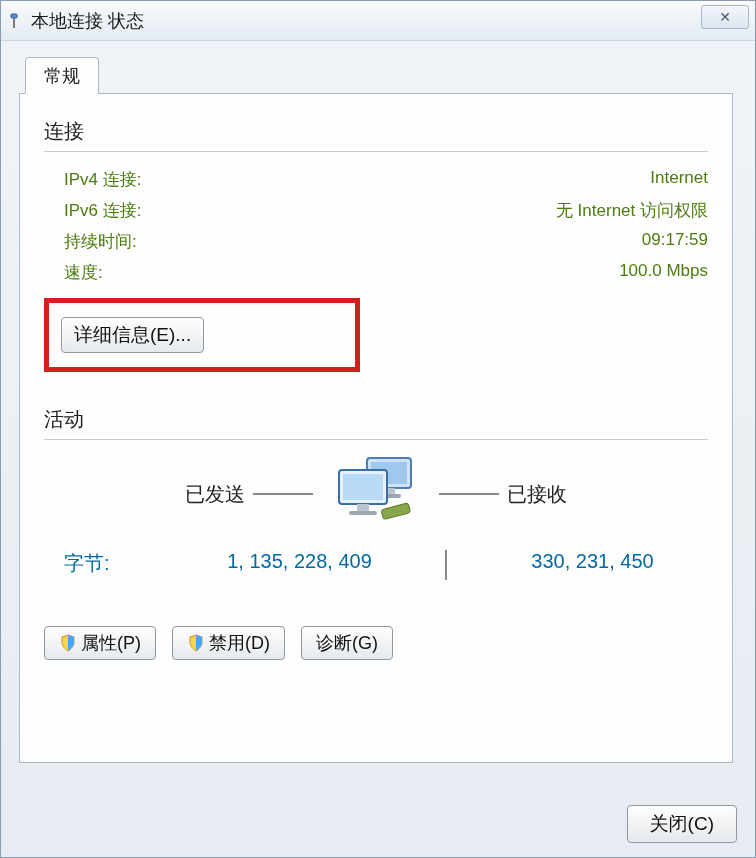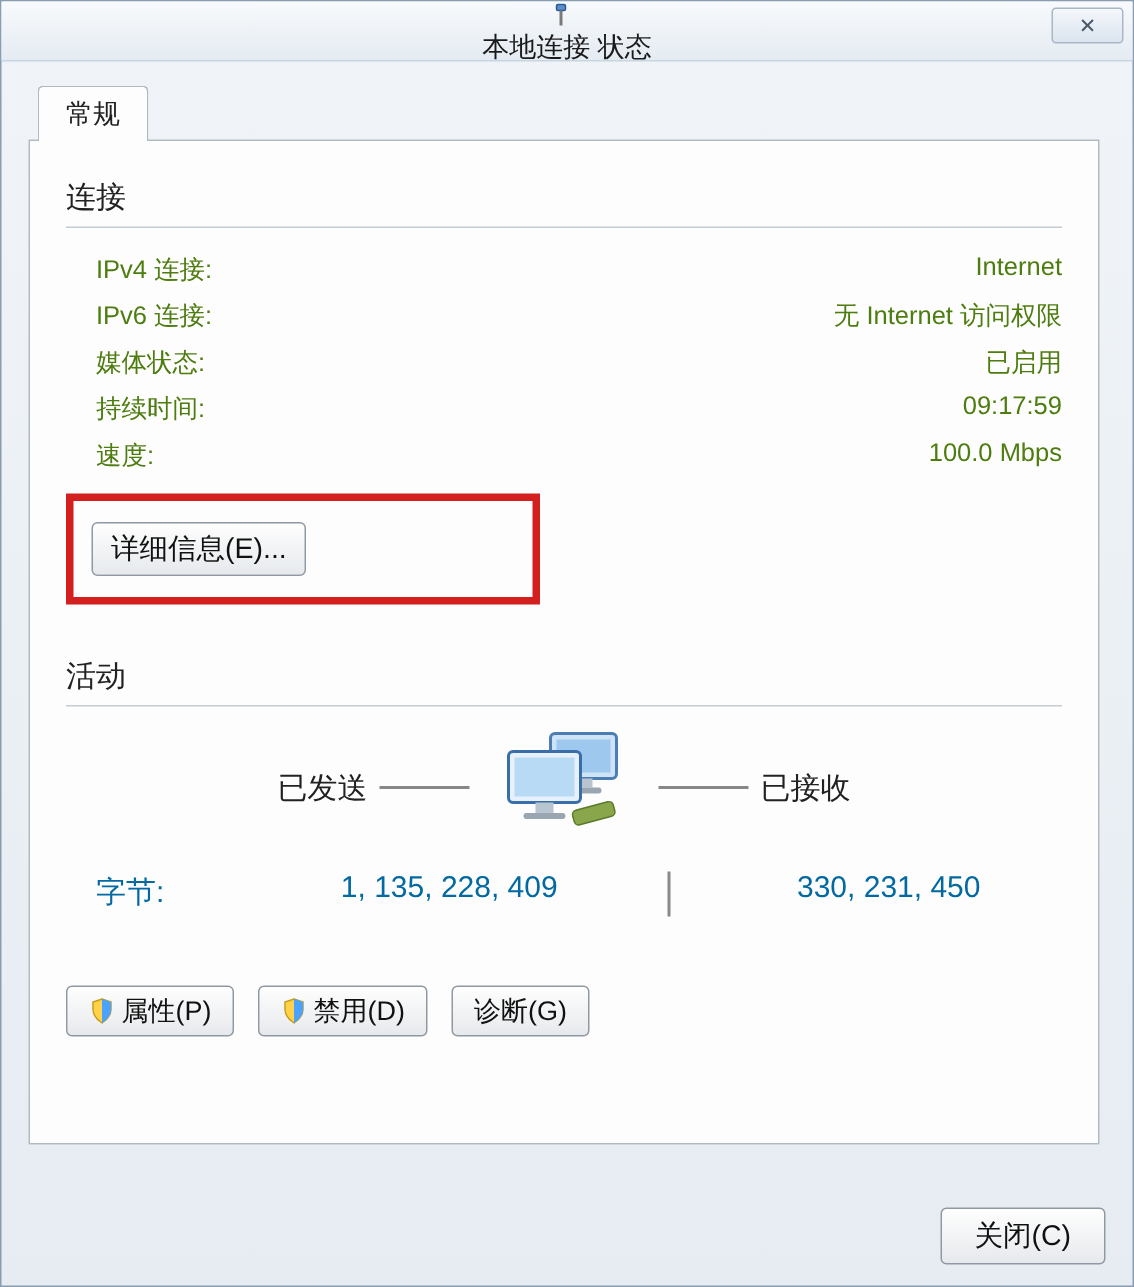"本地连接 状态" .titlebar { flex-direction: column -> none }
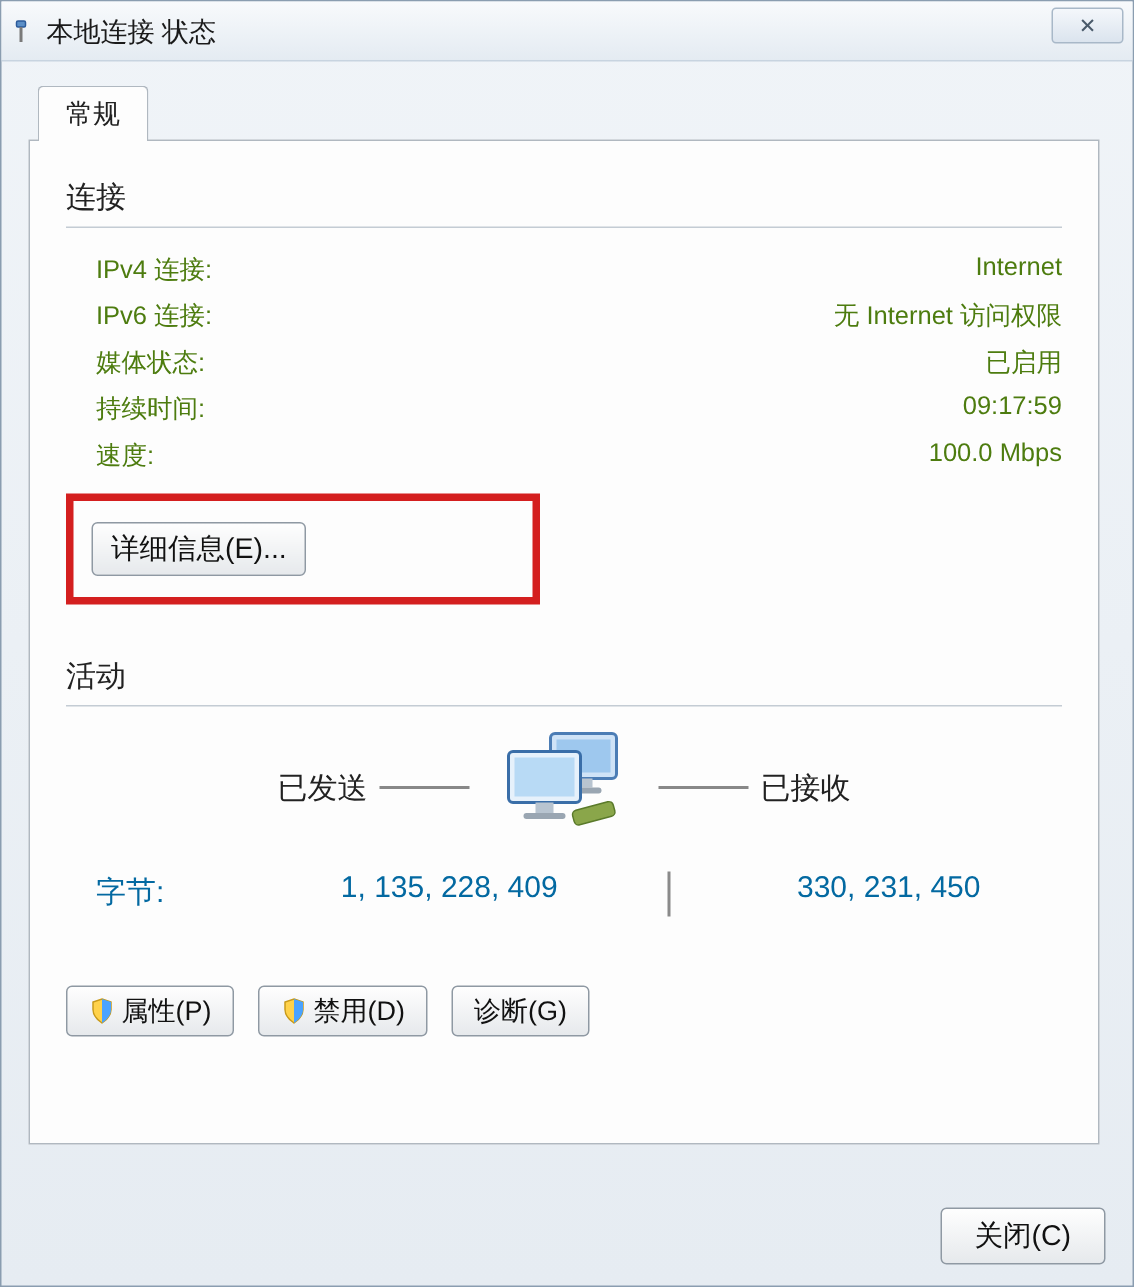"媒体状态:" div.kv-row { html: <div> <span>媒体状态:</span> <span>已启用</span> </div> -> none }
